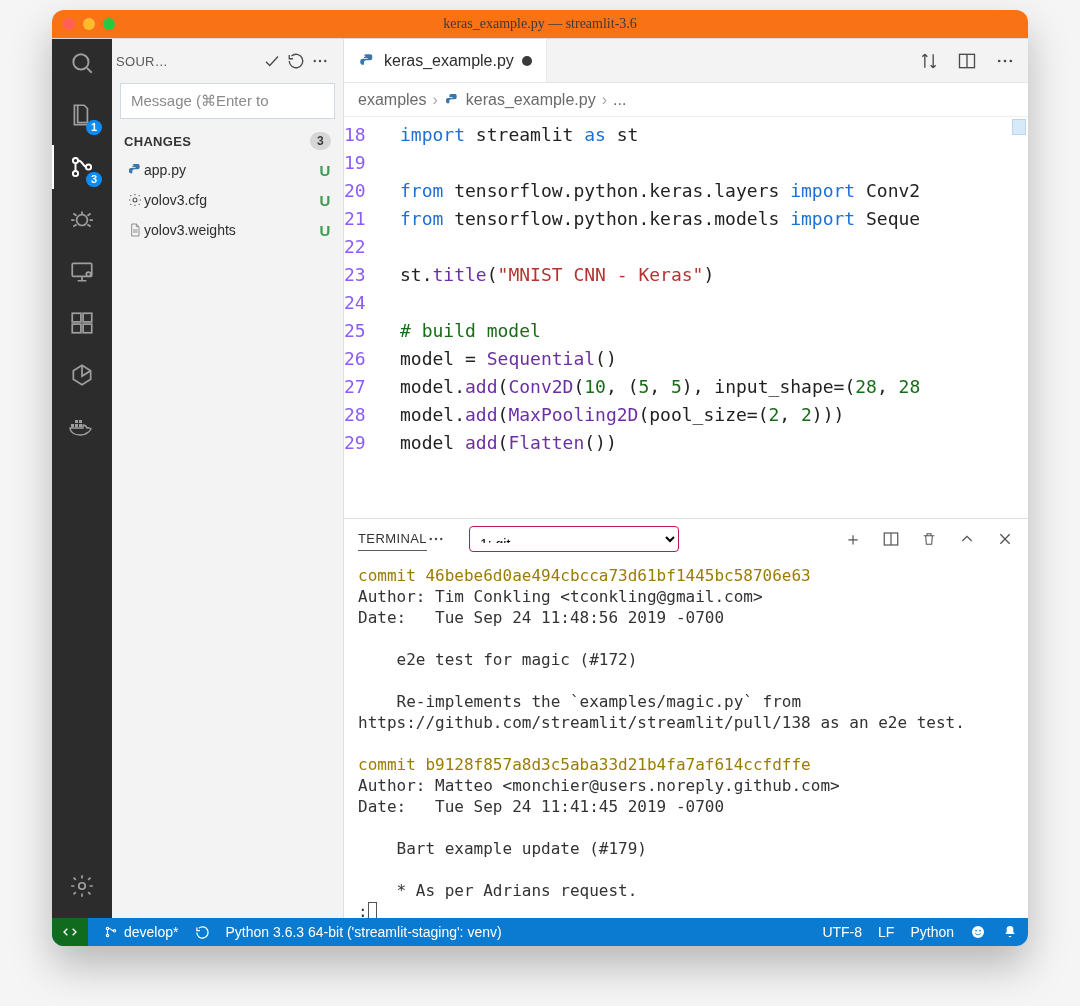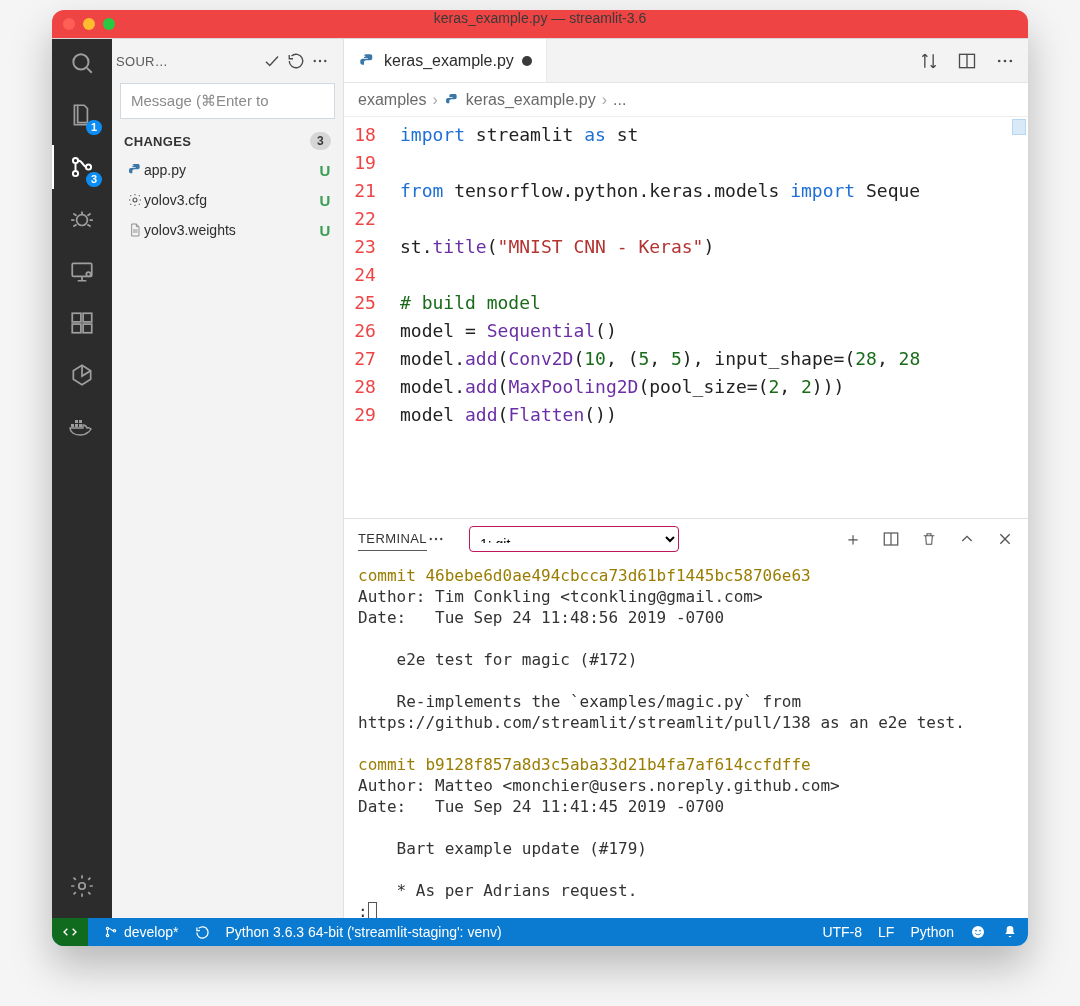"keras_example.py — streamlit-3.6" .titlebar { align-items: flex-start -> center; background: #ef4444 -> #f97316; font-family: none -> Liberation Serif, serif }
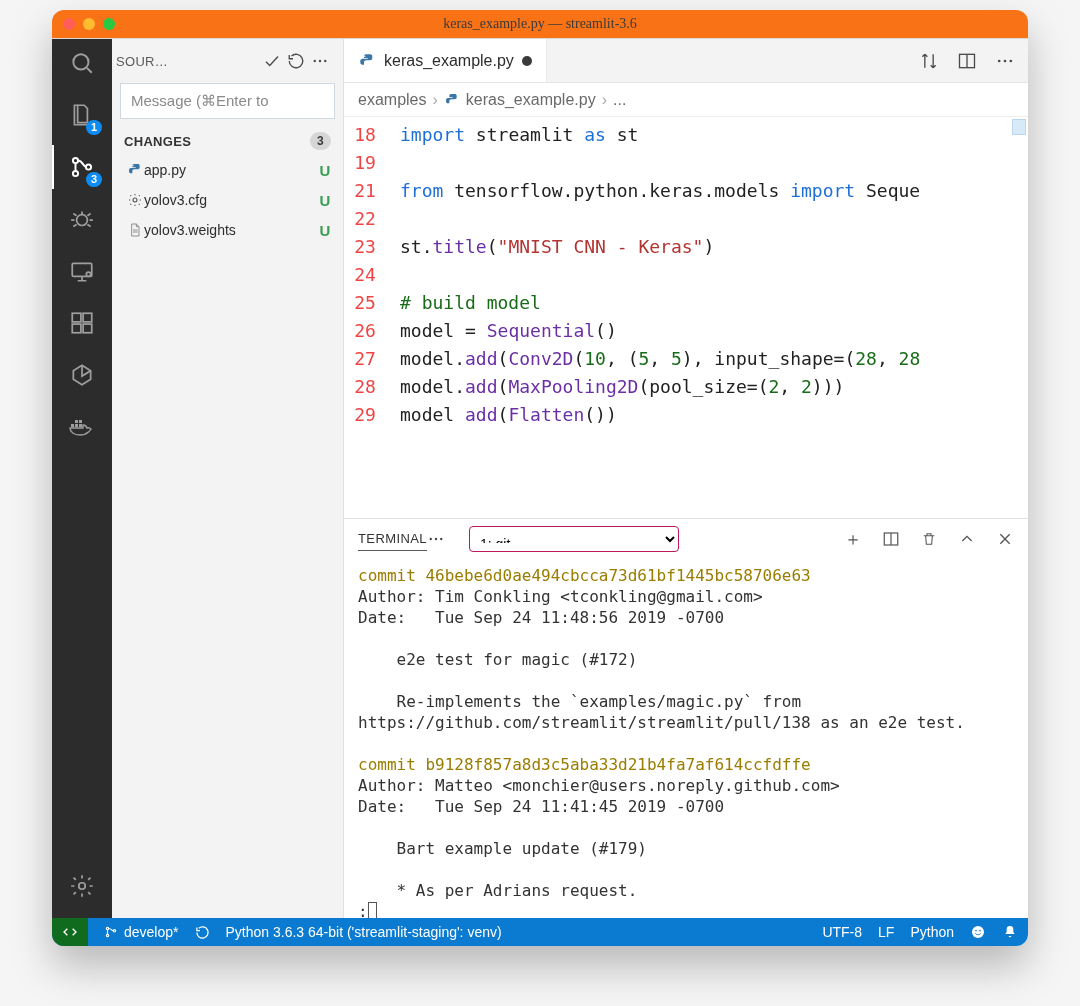"18" .gutter { color: #ef4444 -> #8b5cf6; text-align: center -> left }
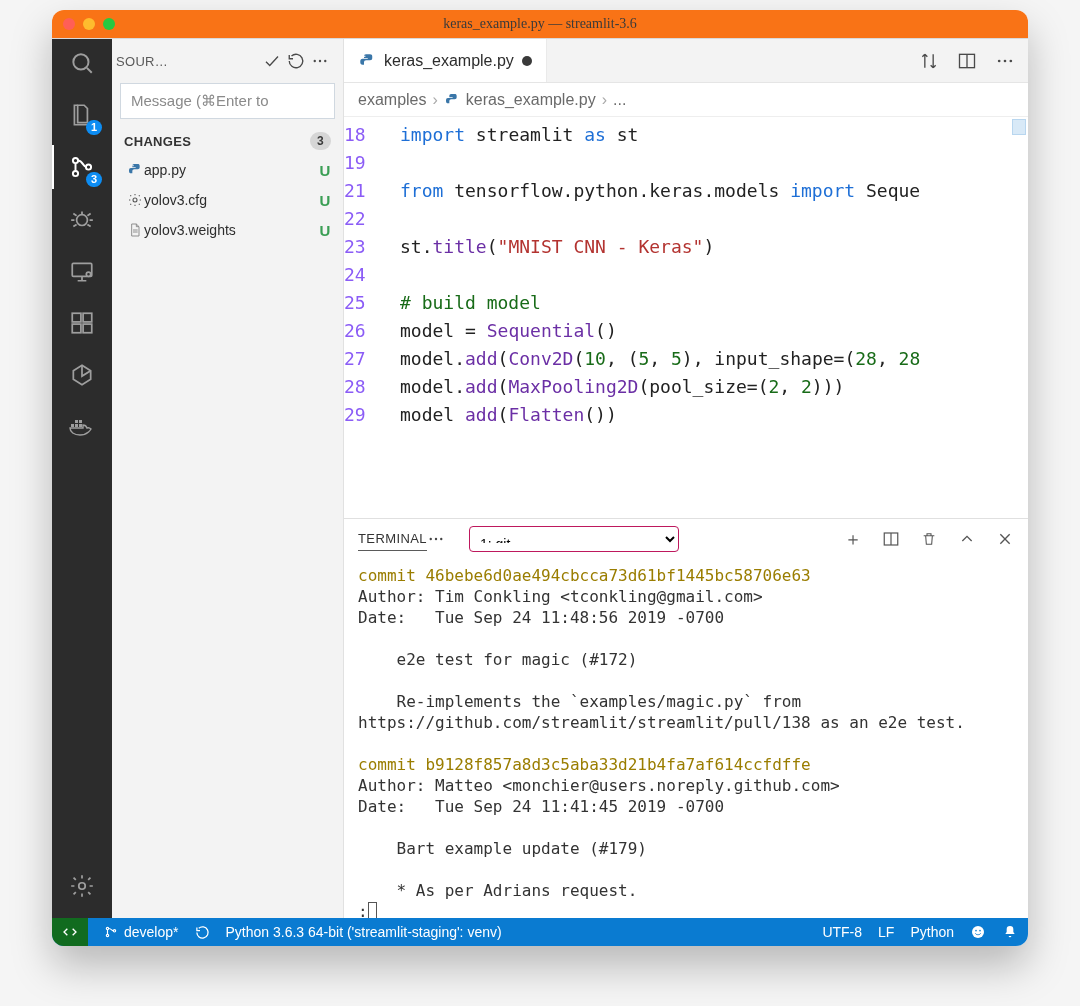"20" div.erow { html: none -> <div><span>20</span><span><span>from</span> tensorflow.python.keras.layers <span>import</span> Conv2</span></div> }
